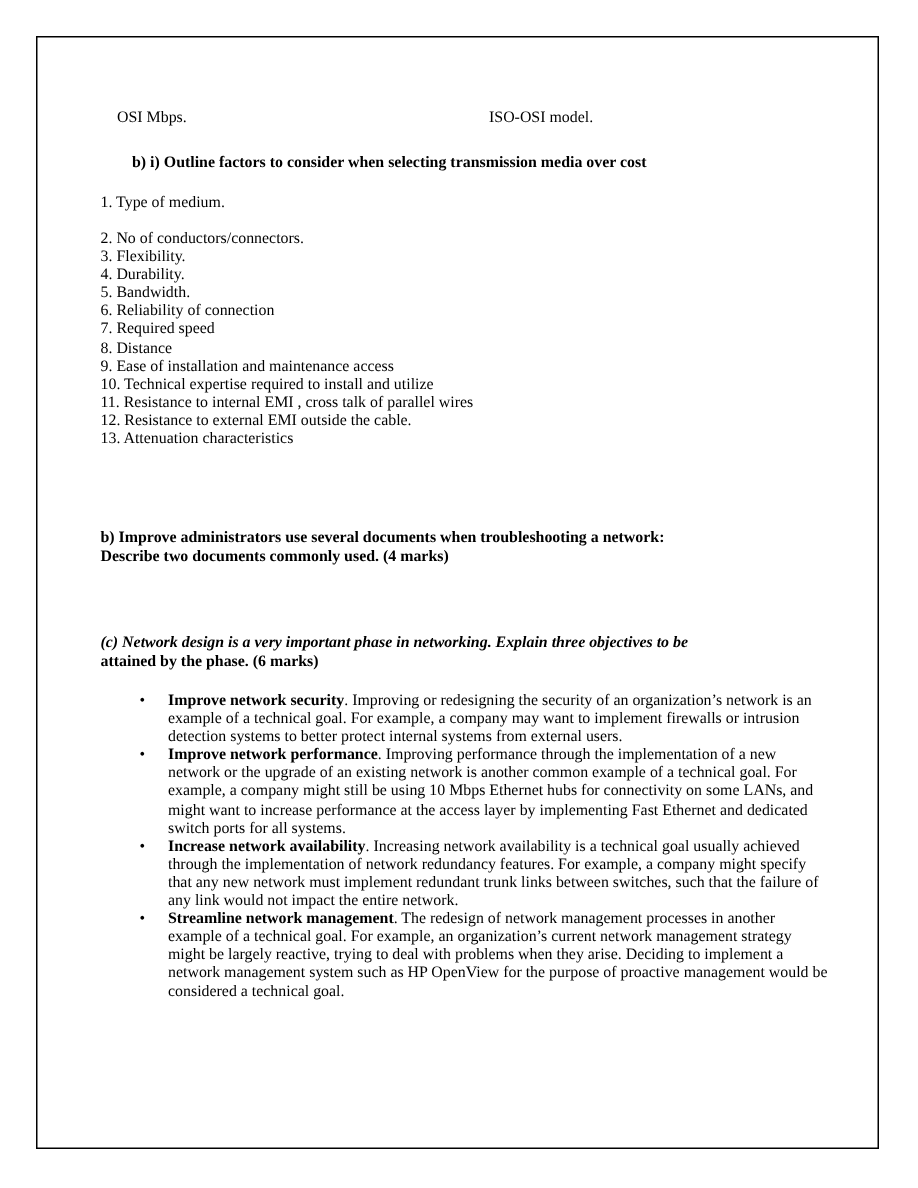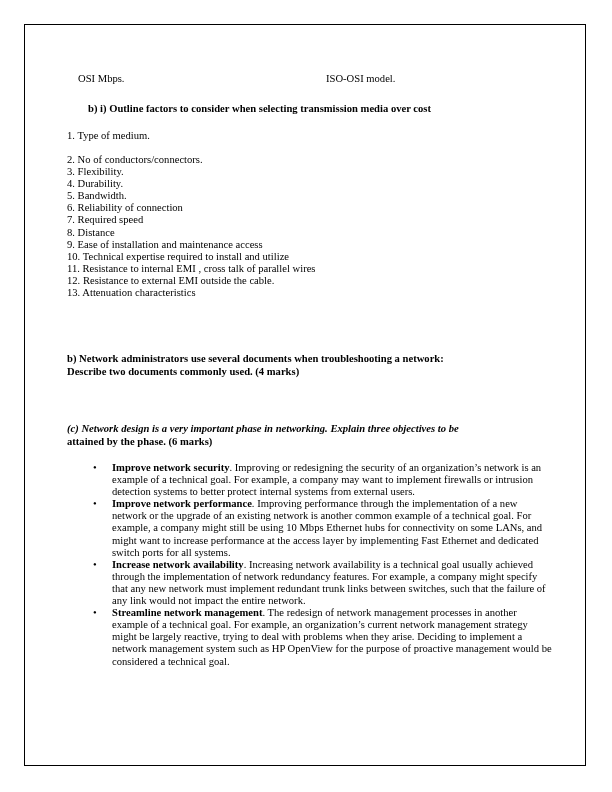"b) Network administrators use several" div.abs { text: Network -> Improve }
